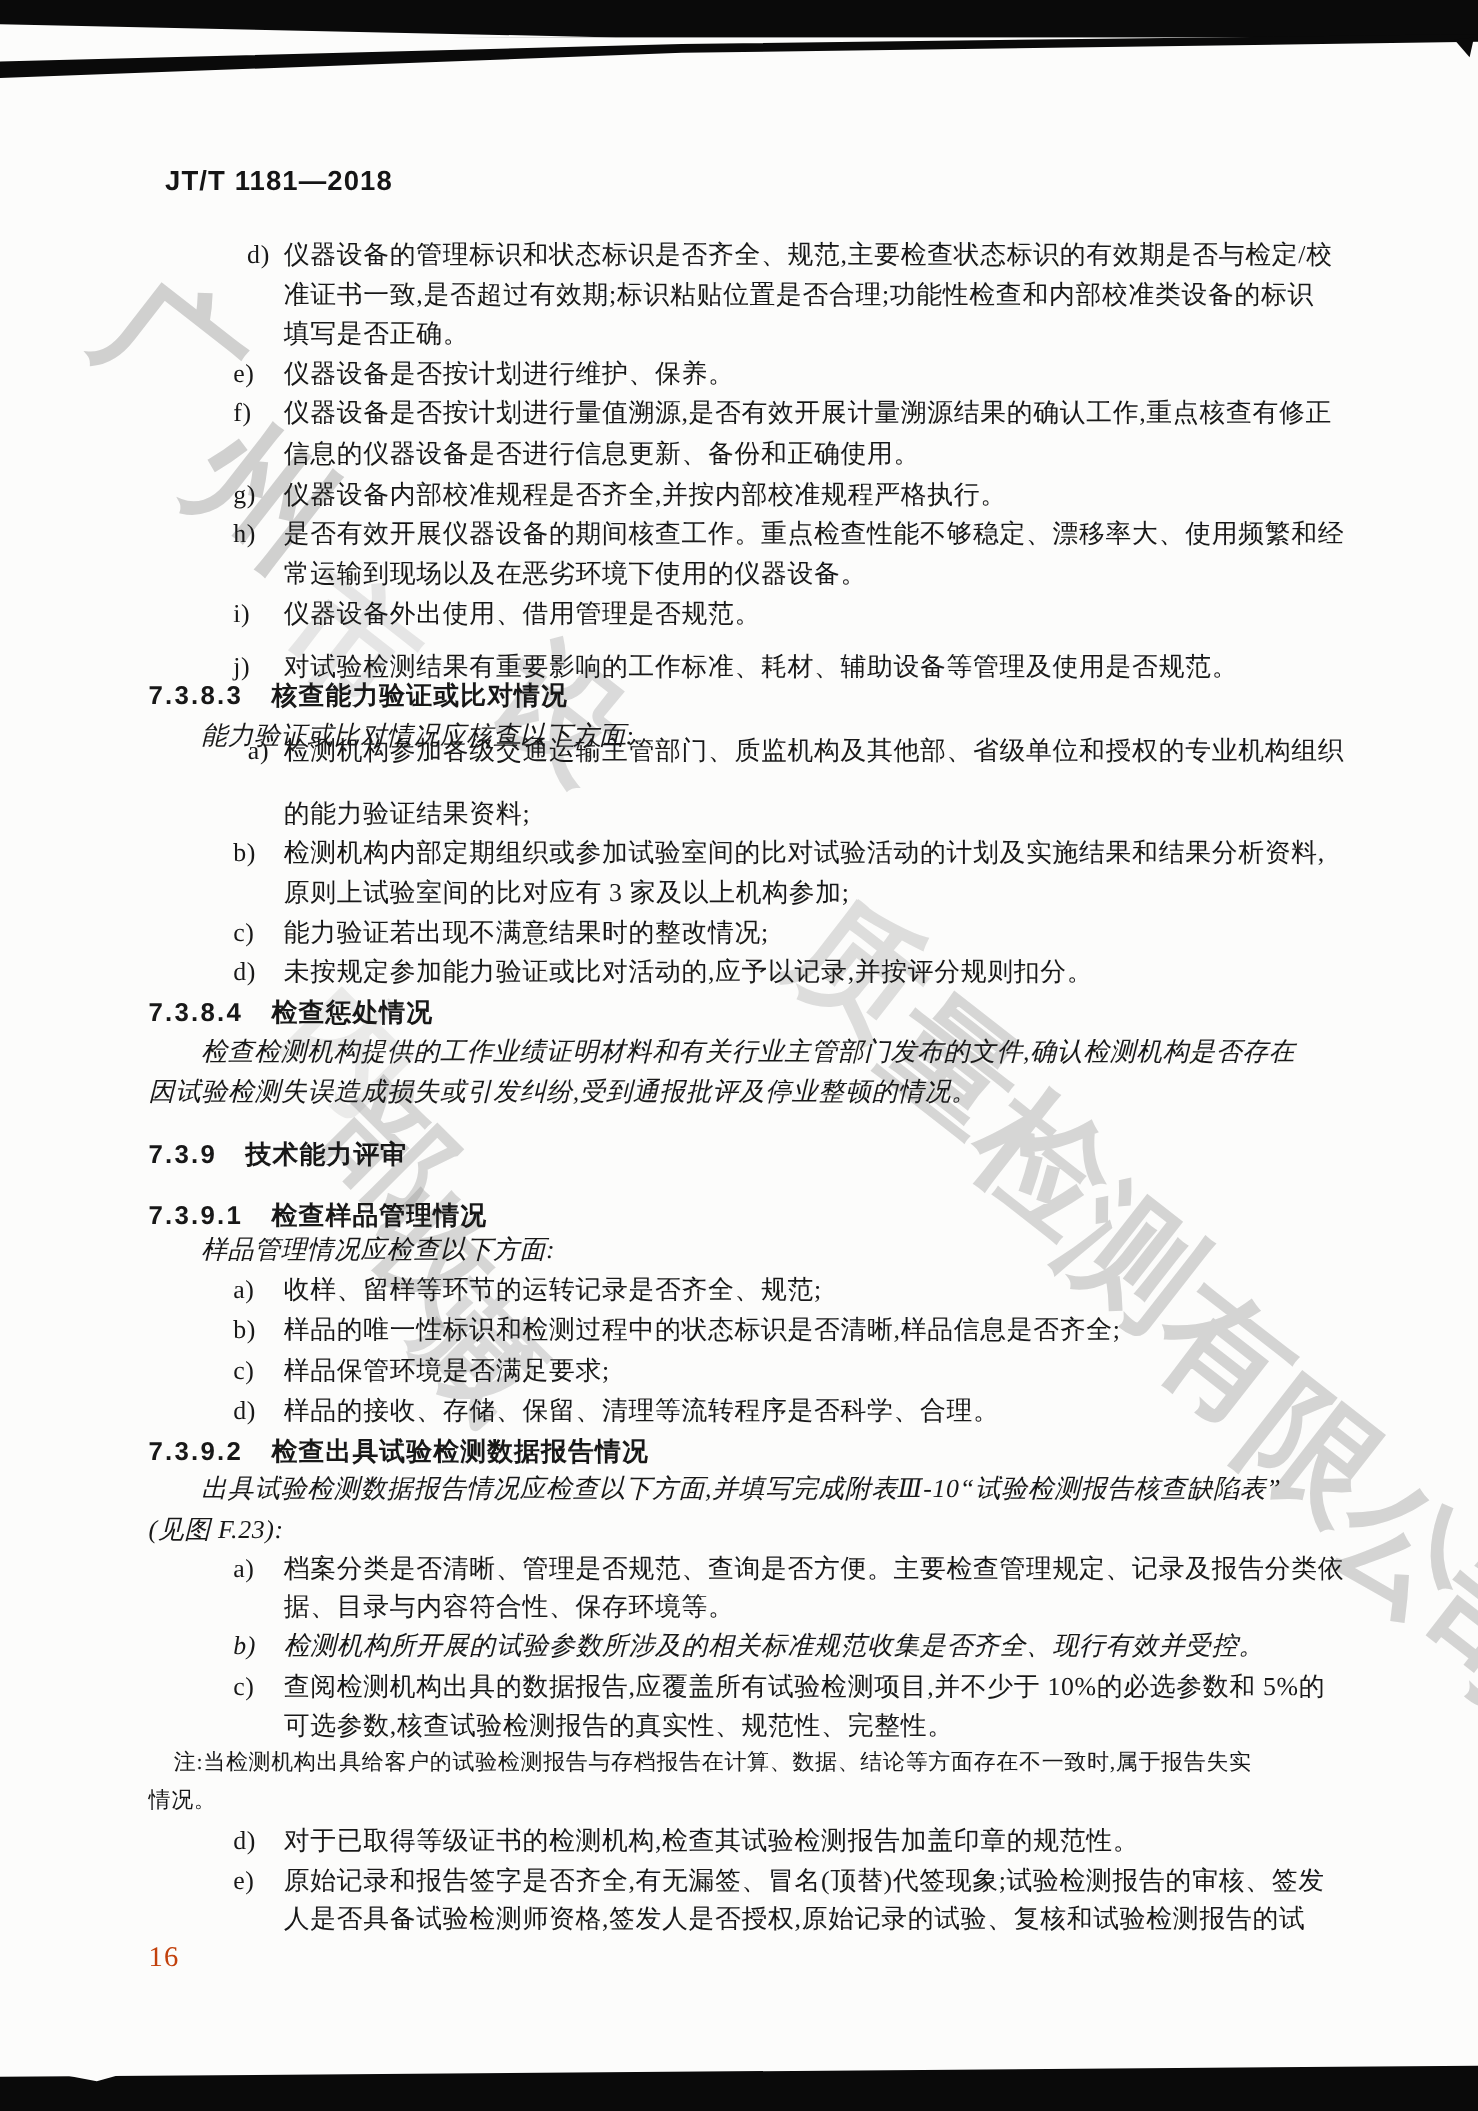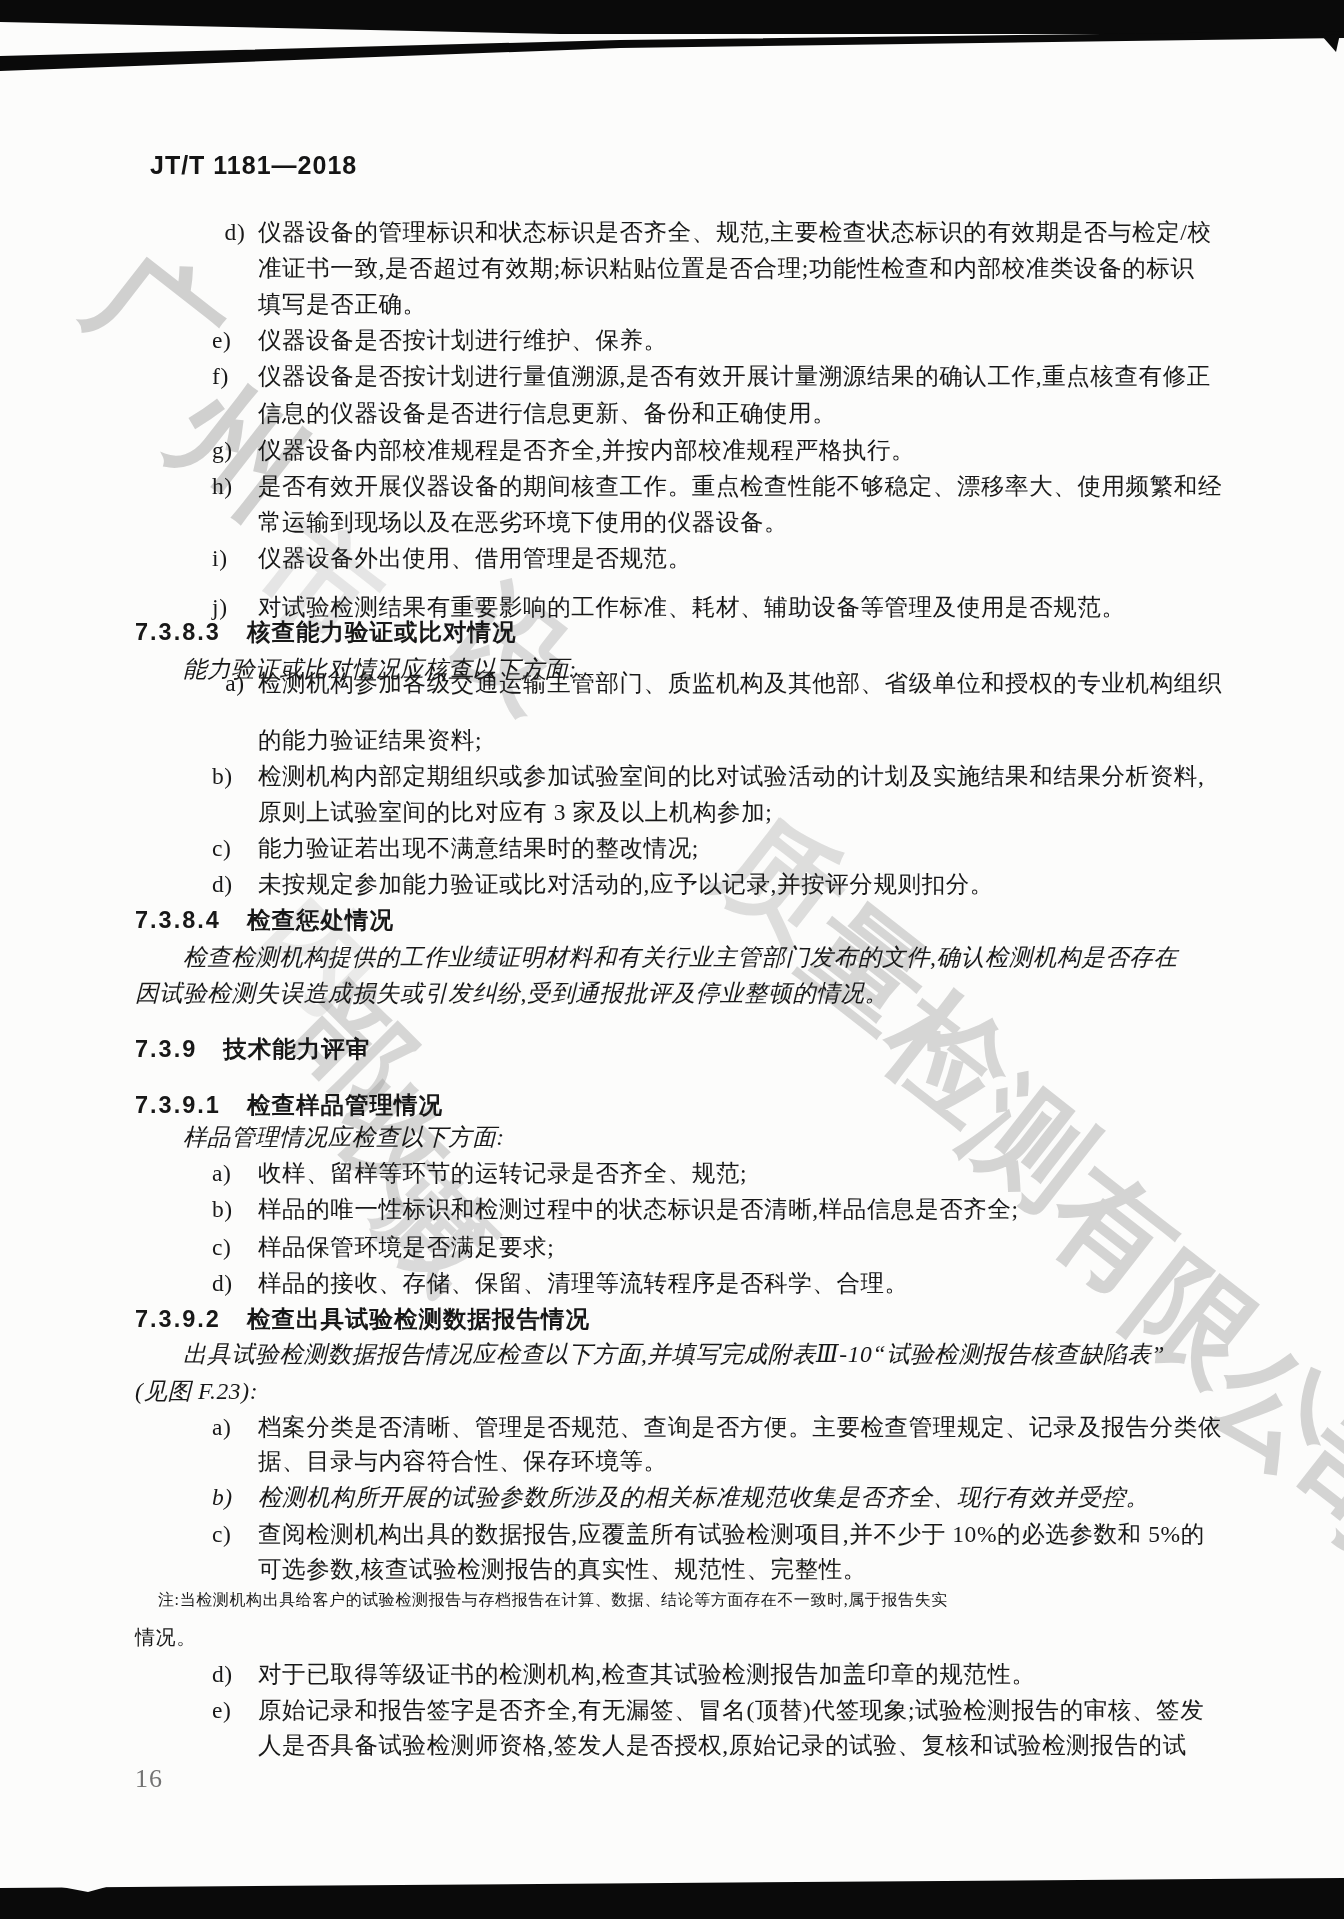"注:当检测机构出具给客户的试验检测报告与存档报告在计算、数据、结论等方面存在不一" .note { font-size: 16px -> 20px }
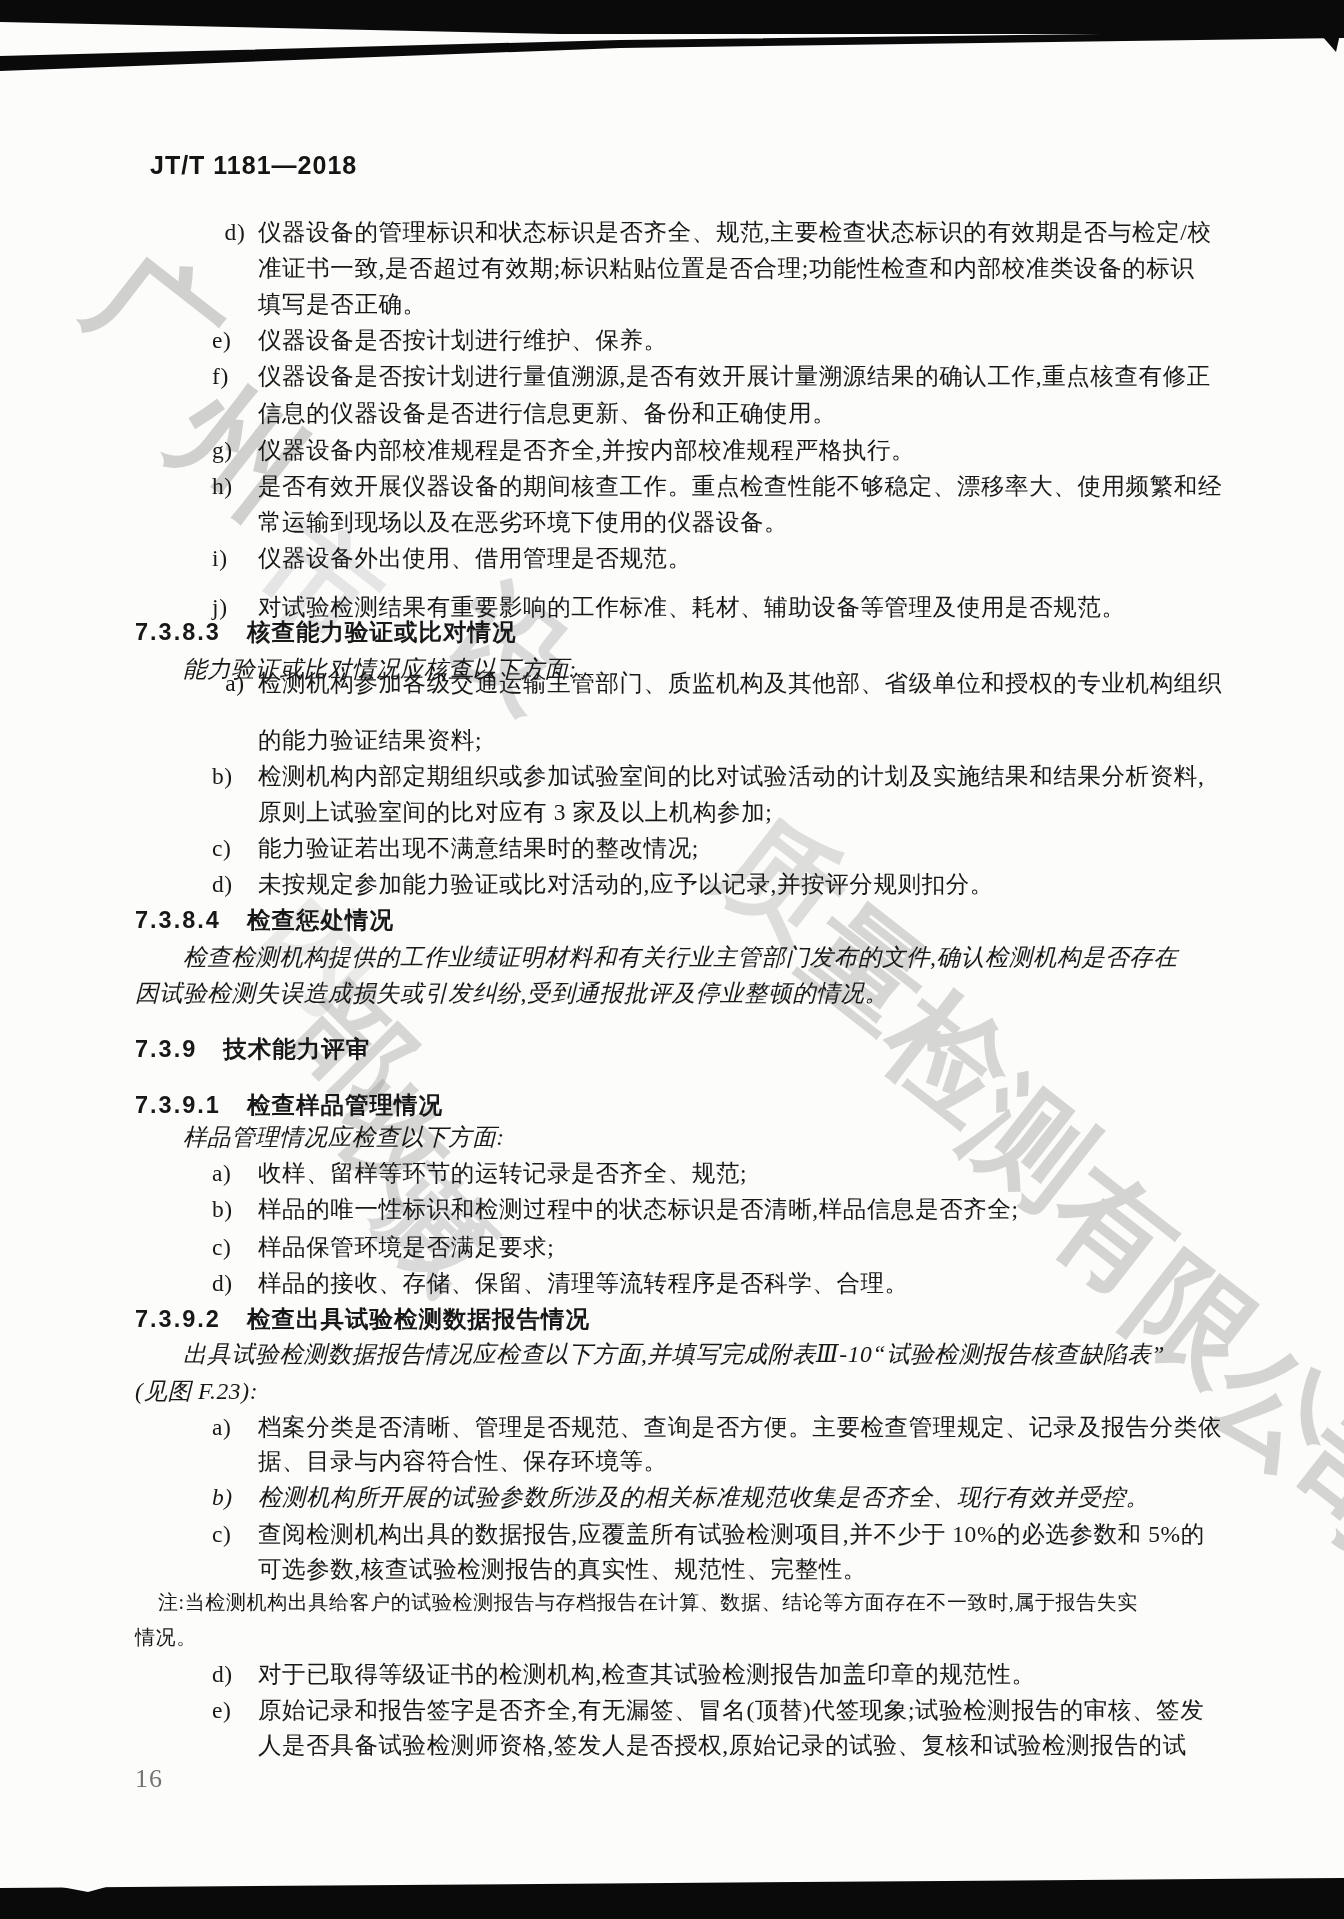"16" .page-number { color: #737373 -> #c2410c }
